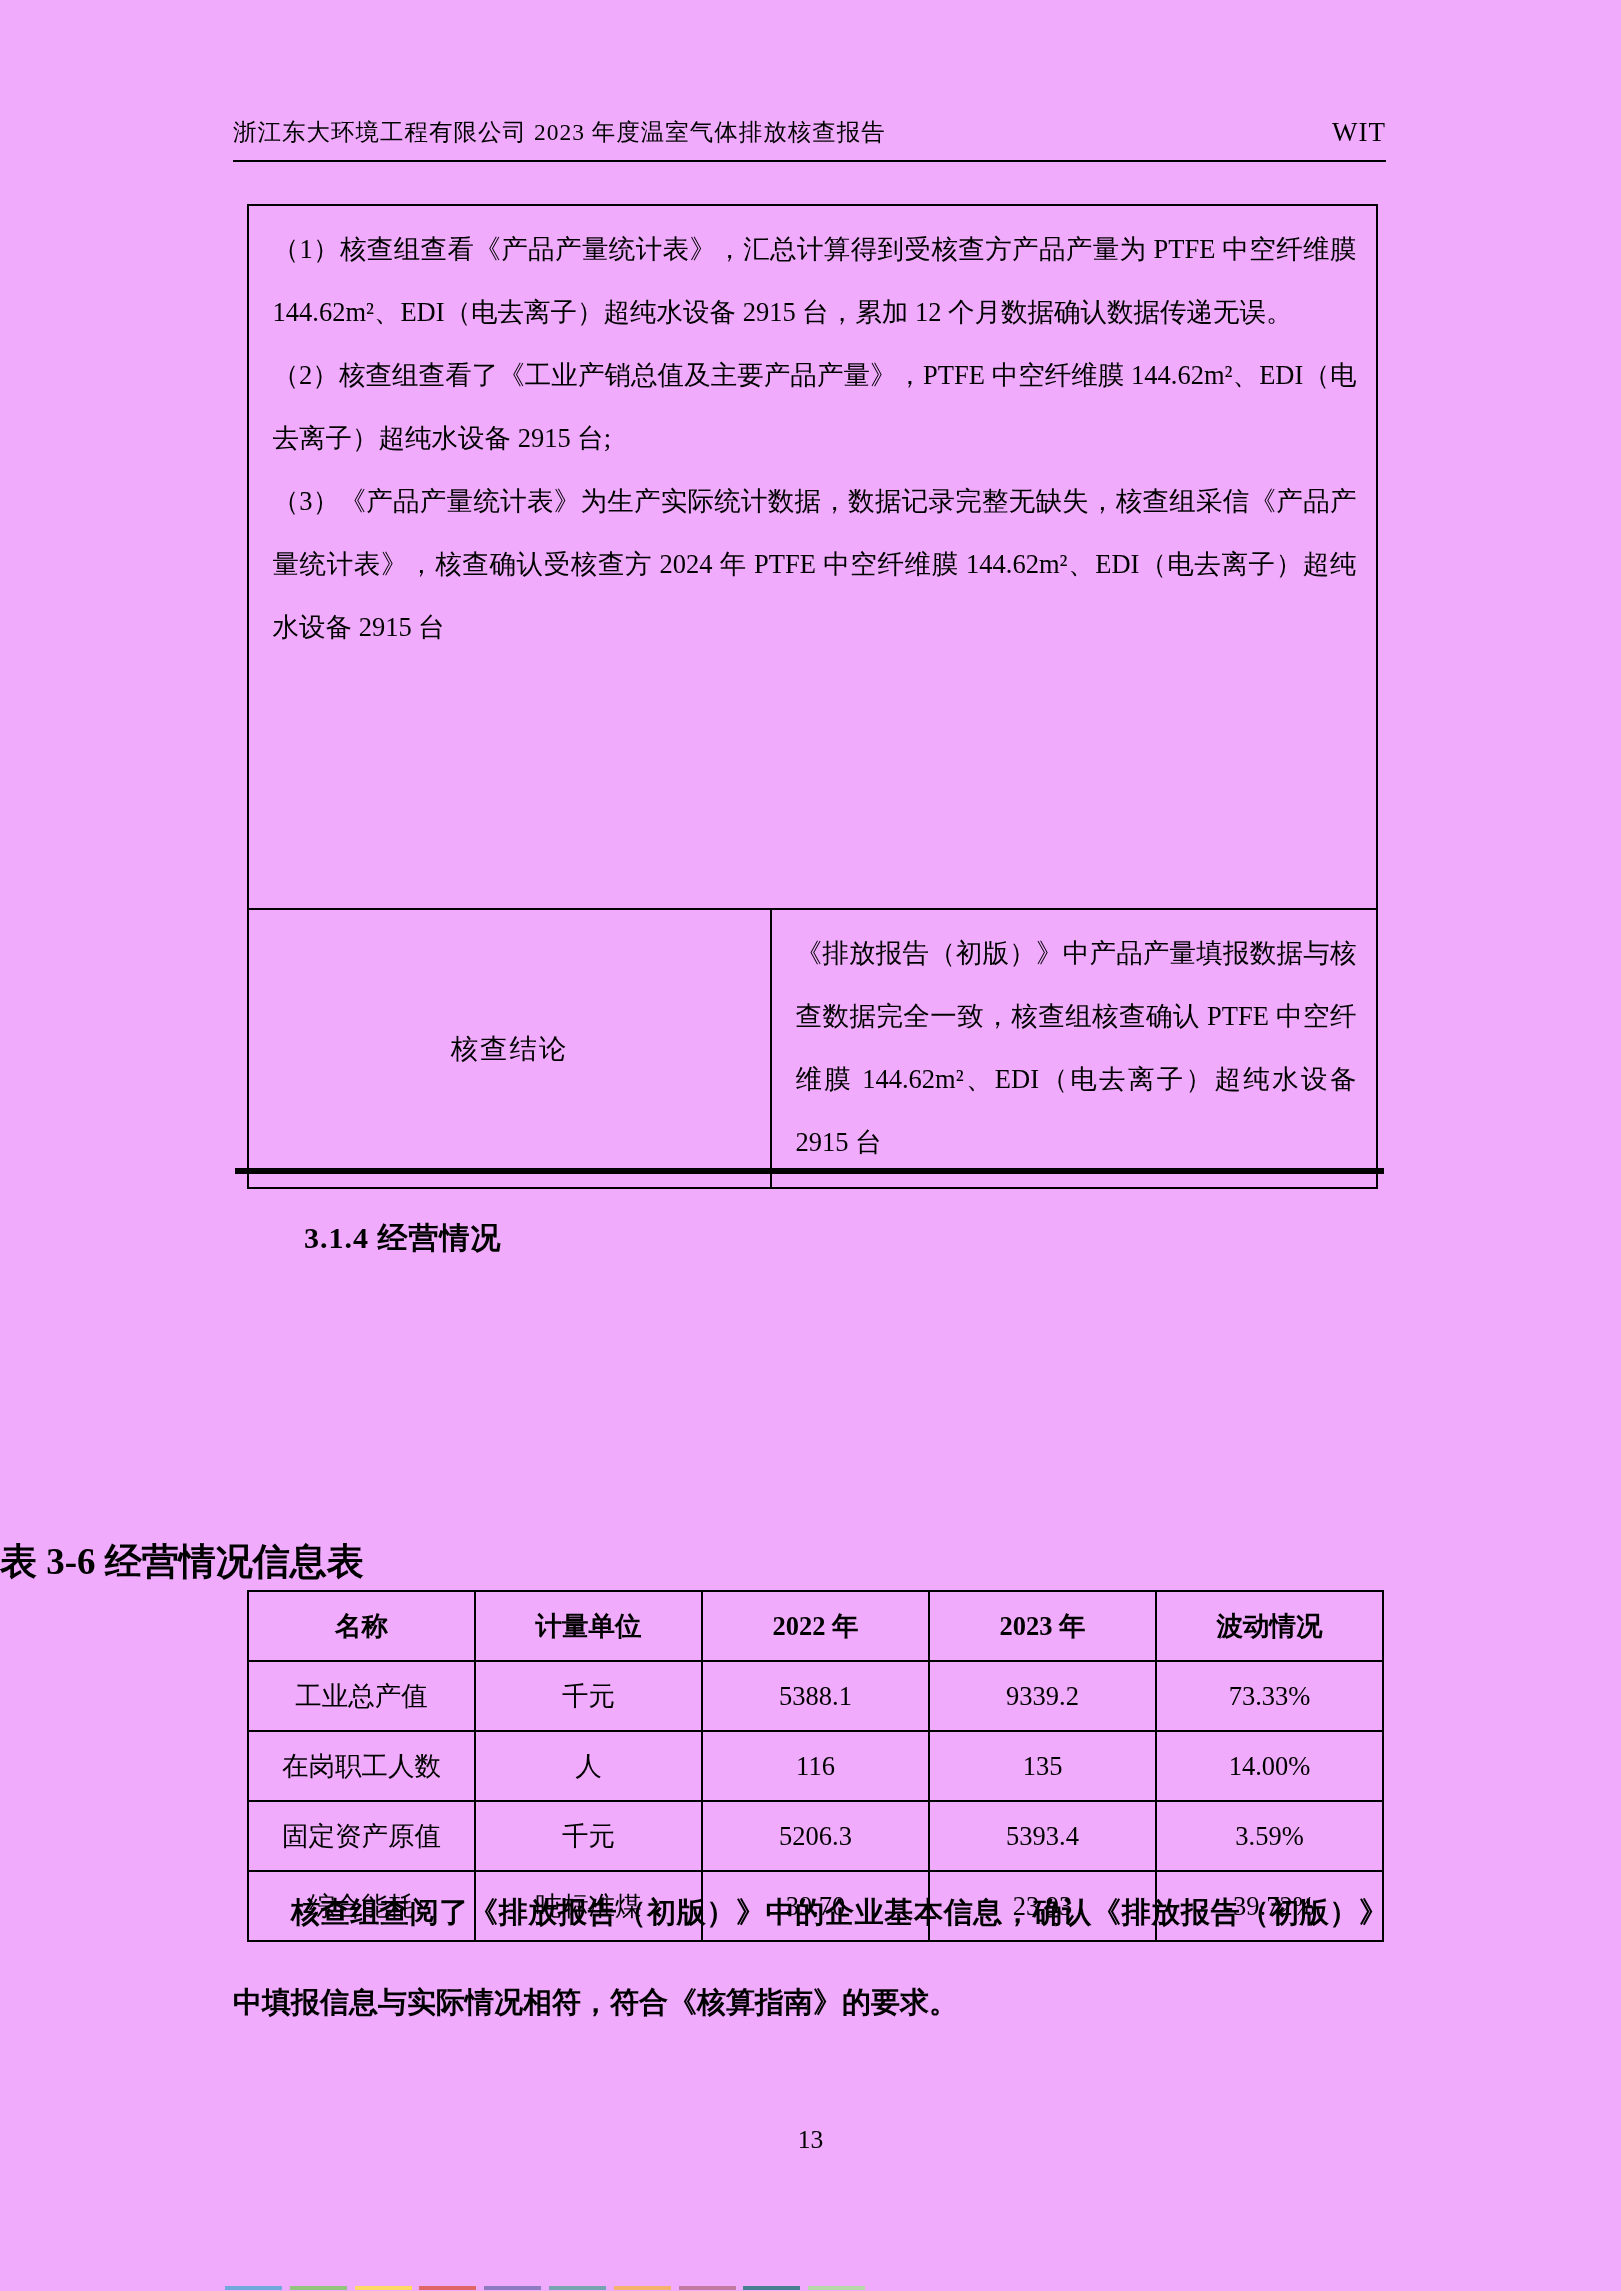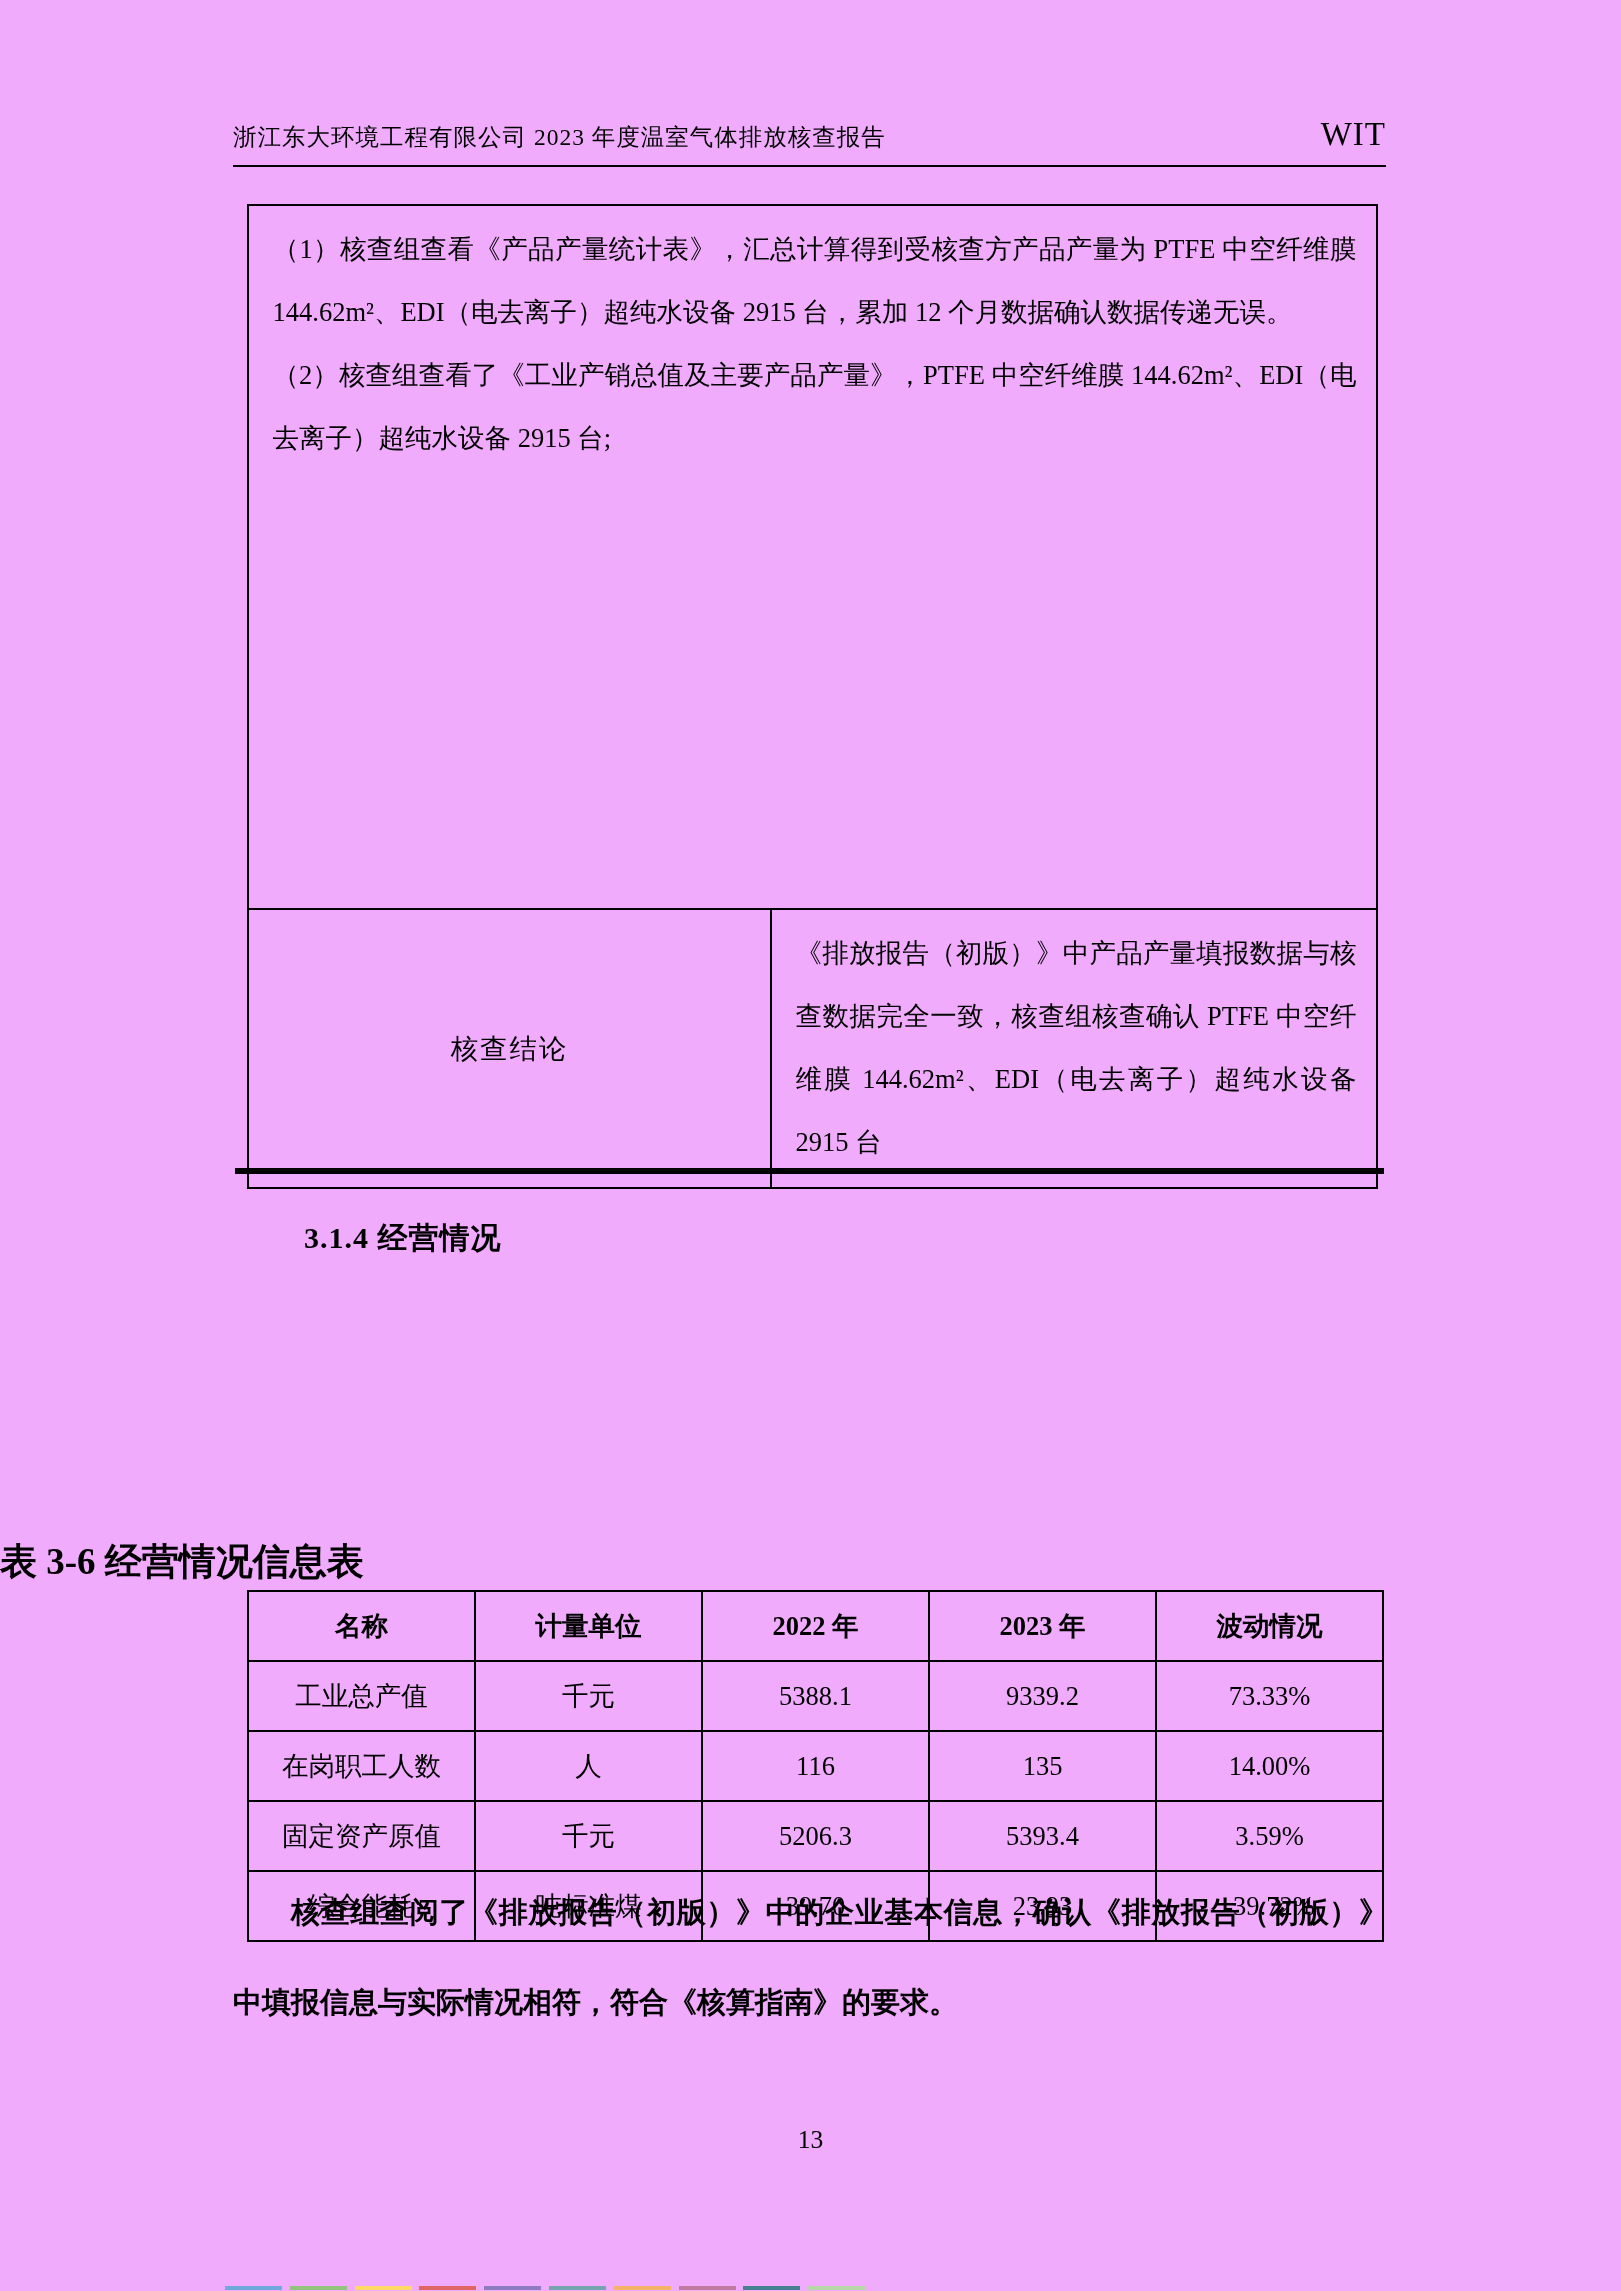"WIT" .header-logo { font-size: 33px -> 27px }
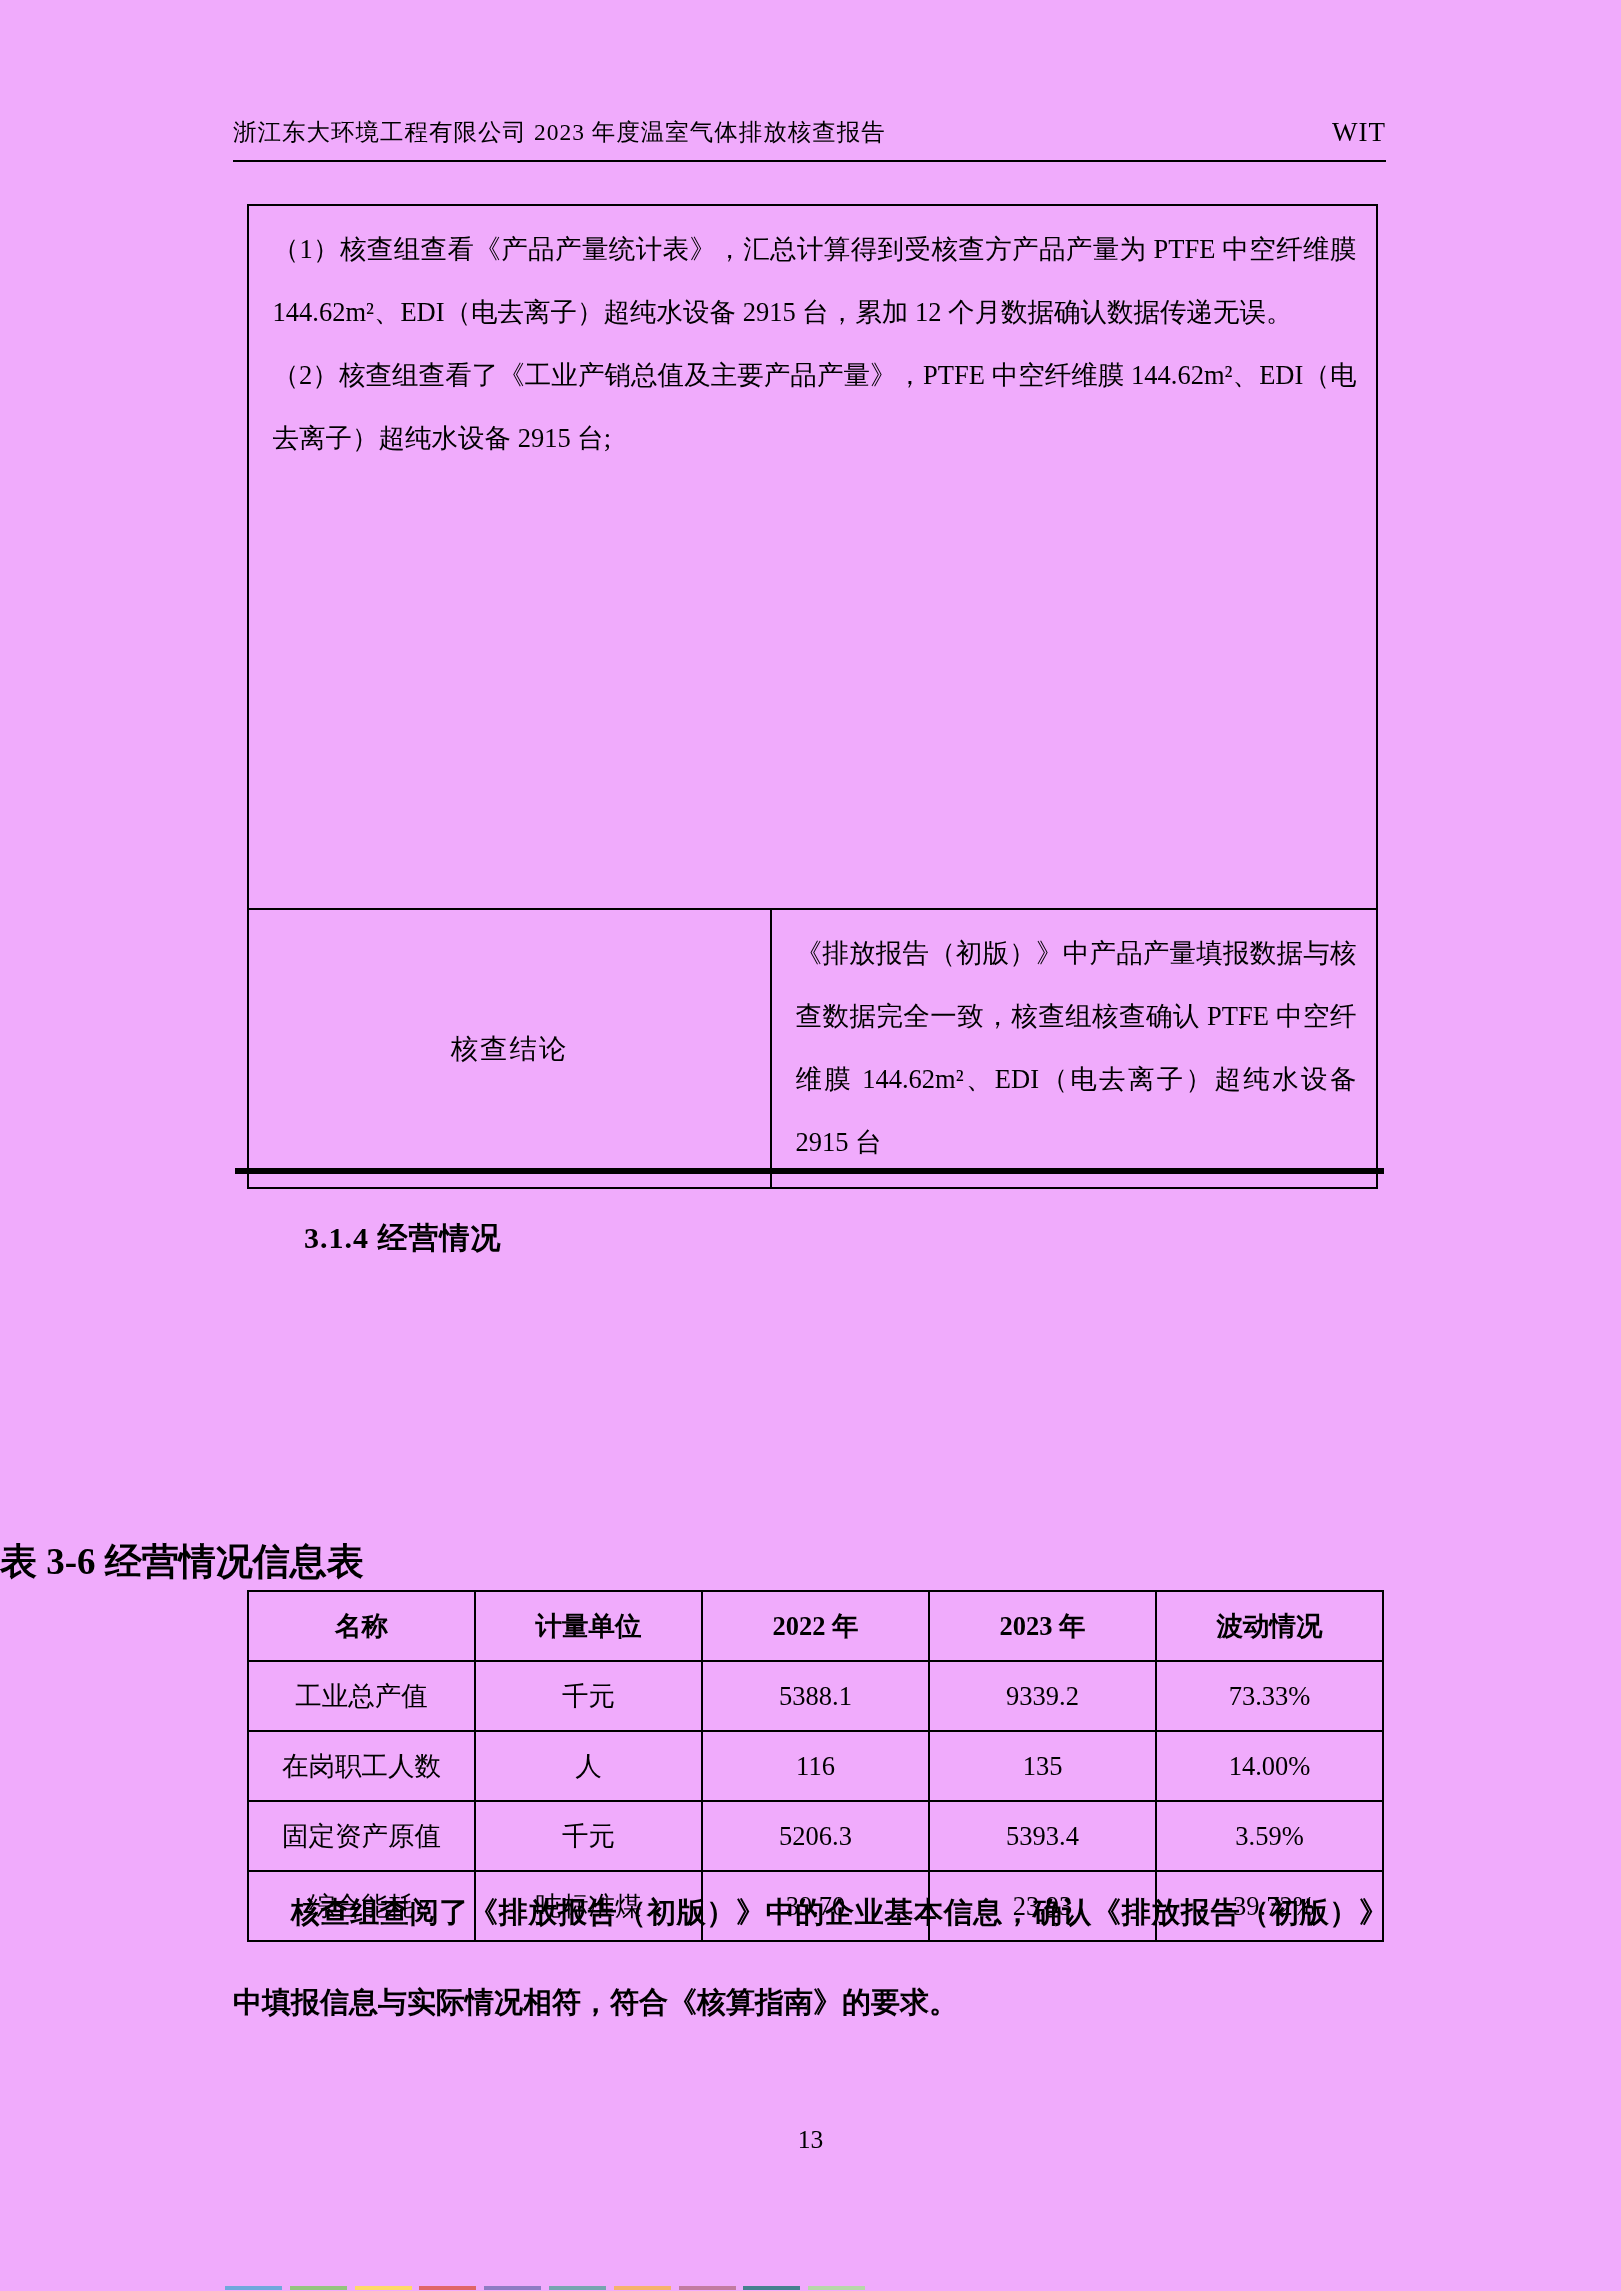"（3）《产品产量统计表》为生产实际统计数据，数据记录完整无缺失，核查组采信《产品" div.vpara { html: none -> <div>（3）《产品产量统计表》为生产实际统计数据，数据记录完整无缺失，核查组采信《产品产量统计表》，核查确认受核查方 2024 年 PTFE 中空纤维膜 144.62m²、EDI（电去离子）超纯水设备 2915 台</div> }
